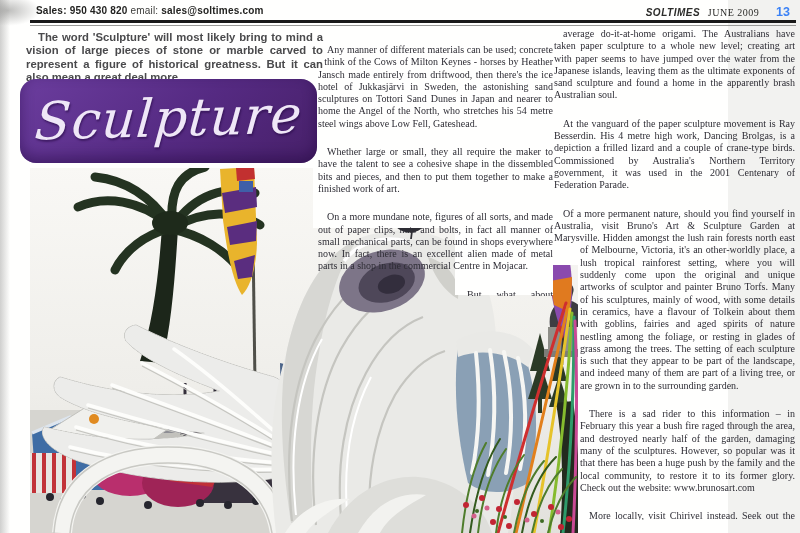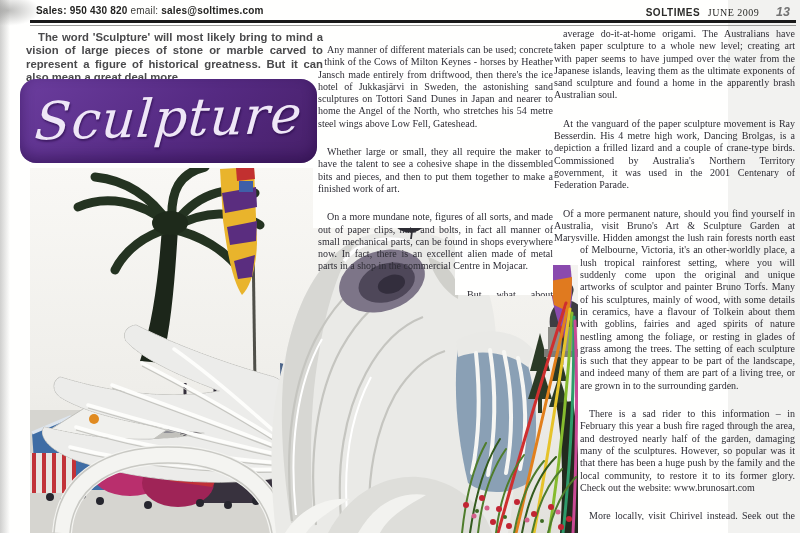"SOLTIMES" .header .pub { font-style: none -> italic }
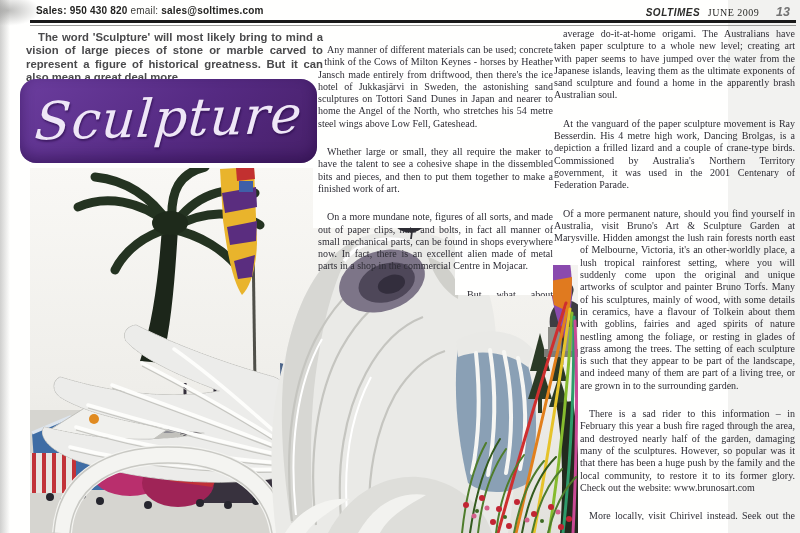"13" .header .pagenum { color: #737373 -> #3b82f6; font-style: italic -> none }
